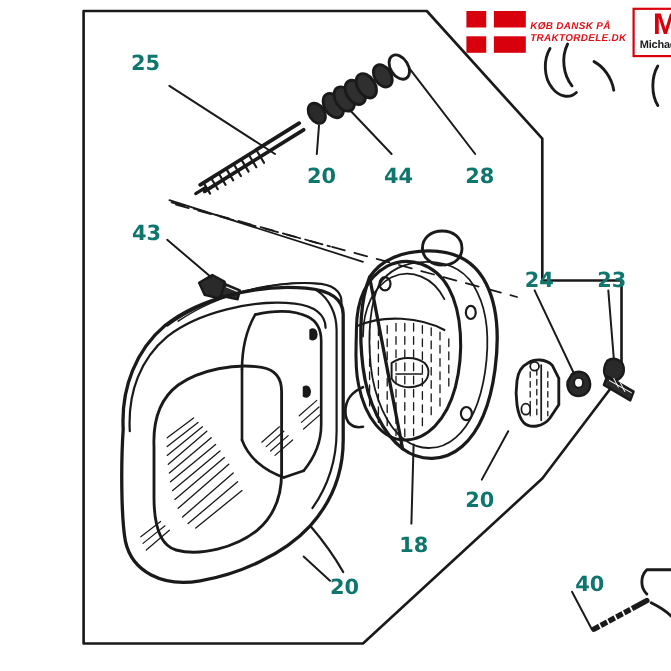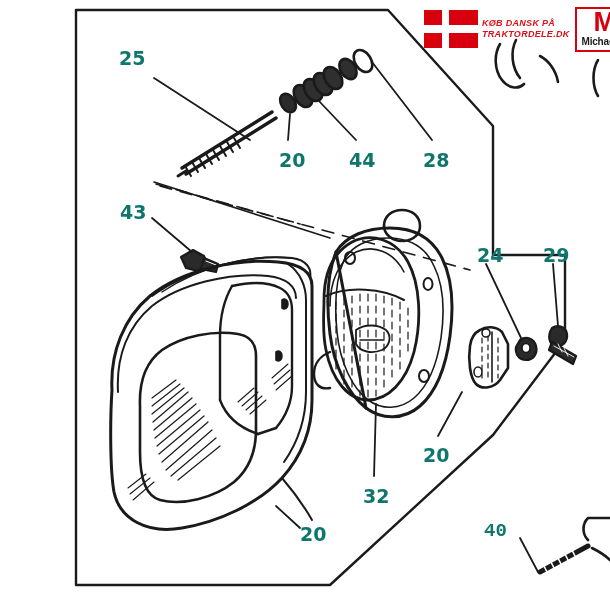"29" div.callout { text: 29 -> 23 }
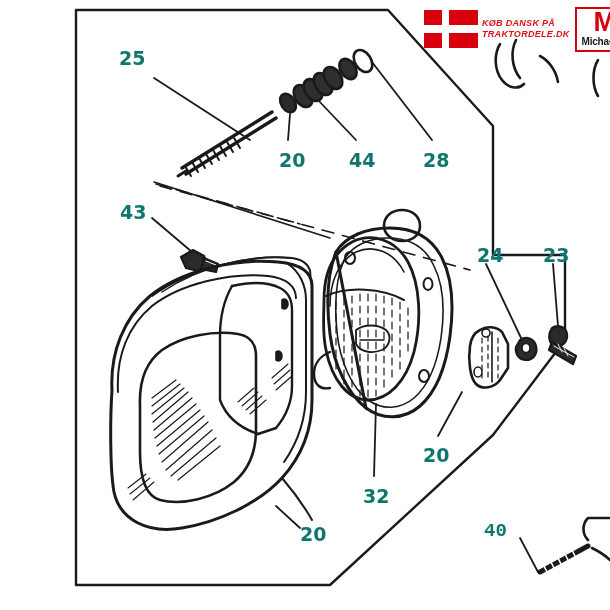"32" div.callout { text: 32 -> 18 }
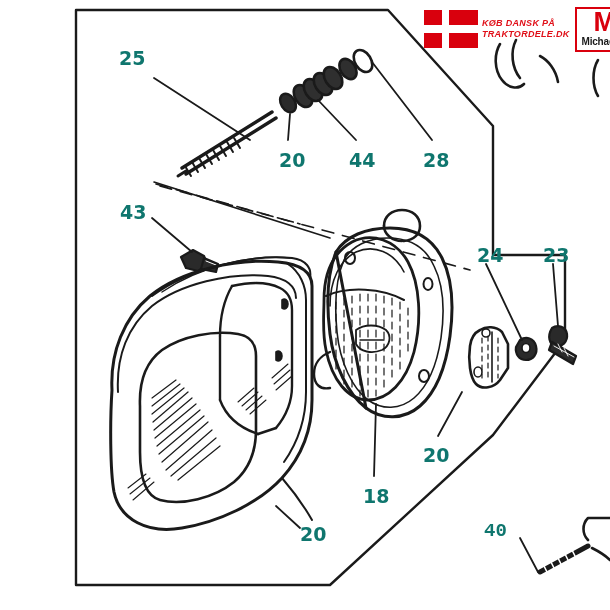"40" div.callout { font-family: Liberation Mono, monospace -> none; left: 484px -> 523px }
